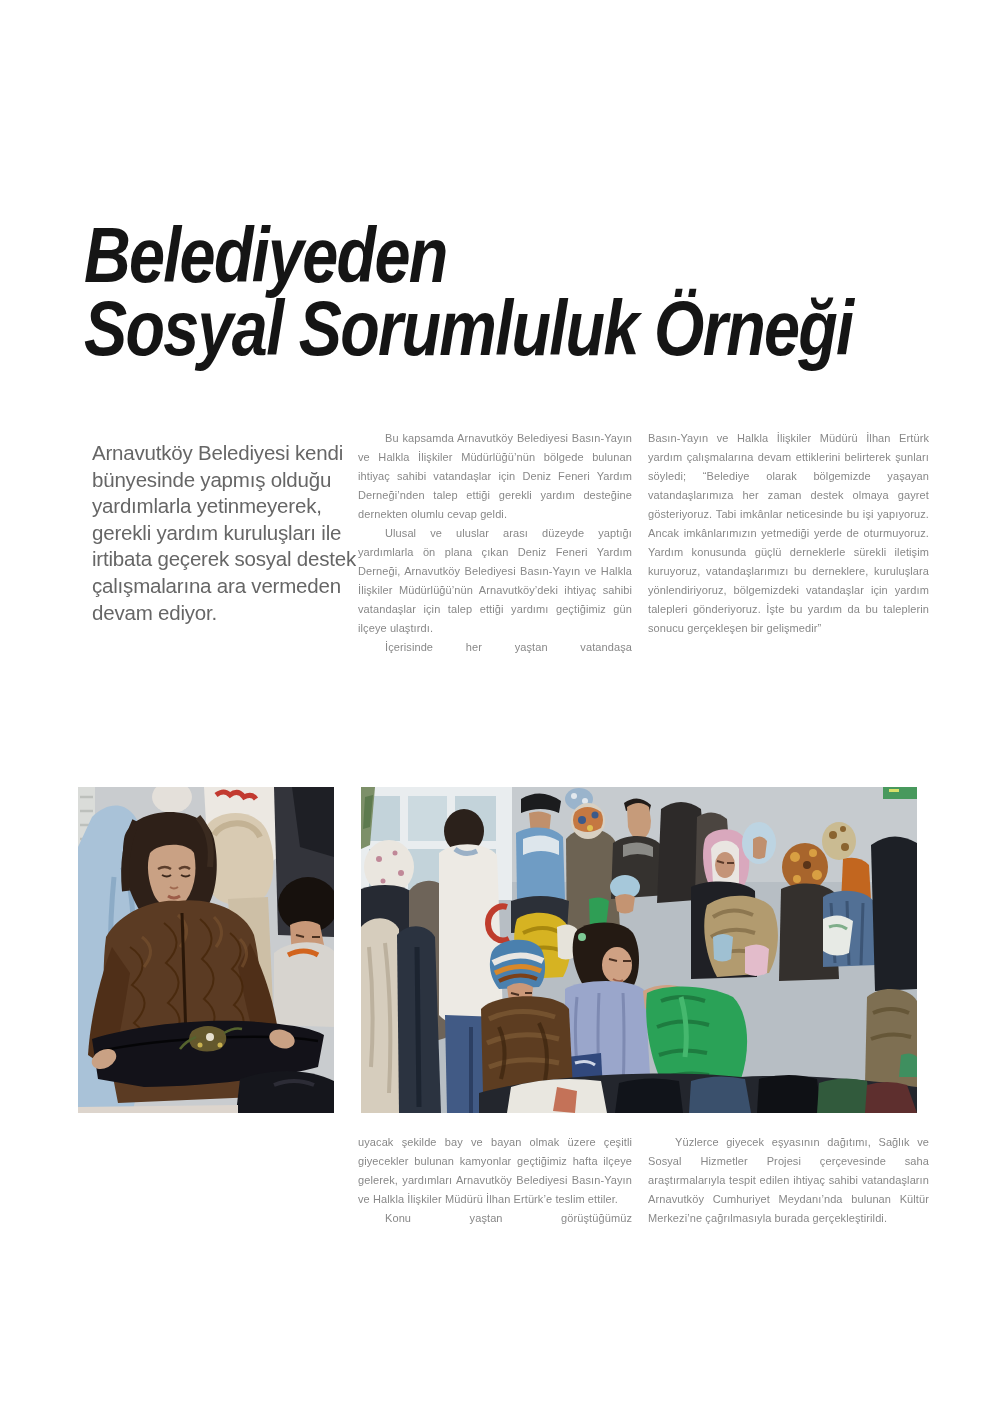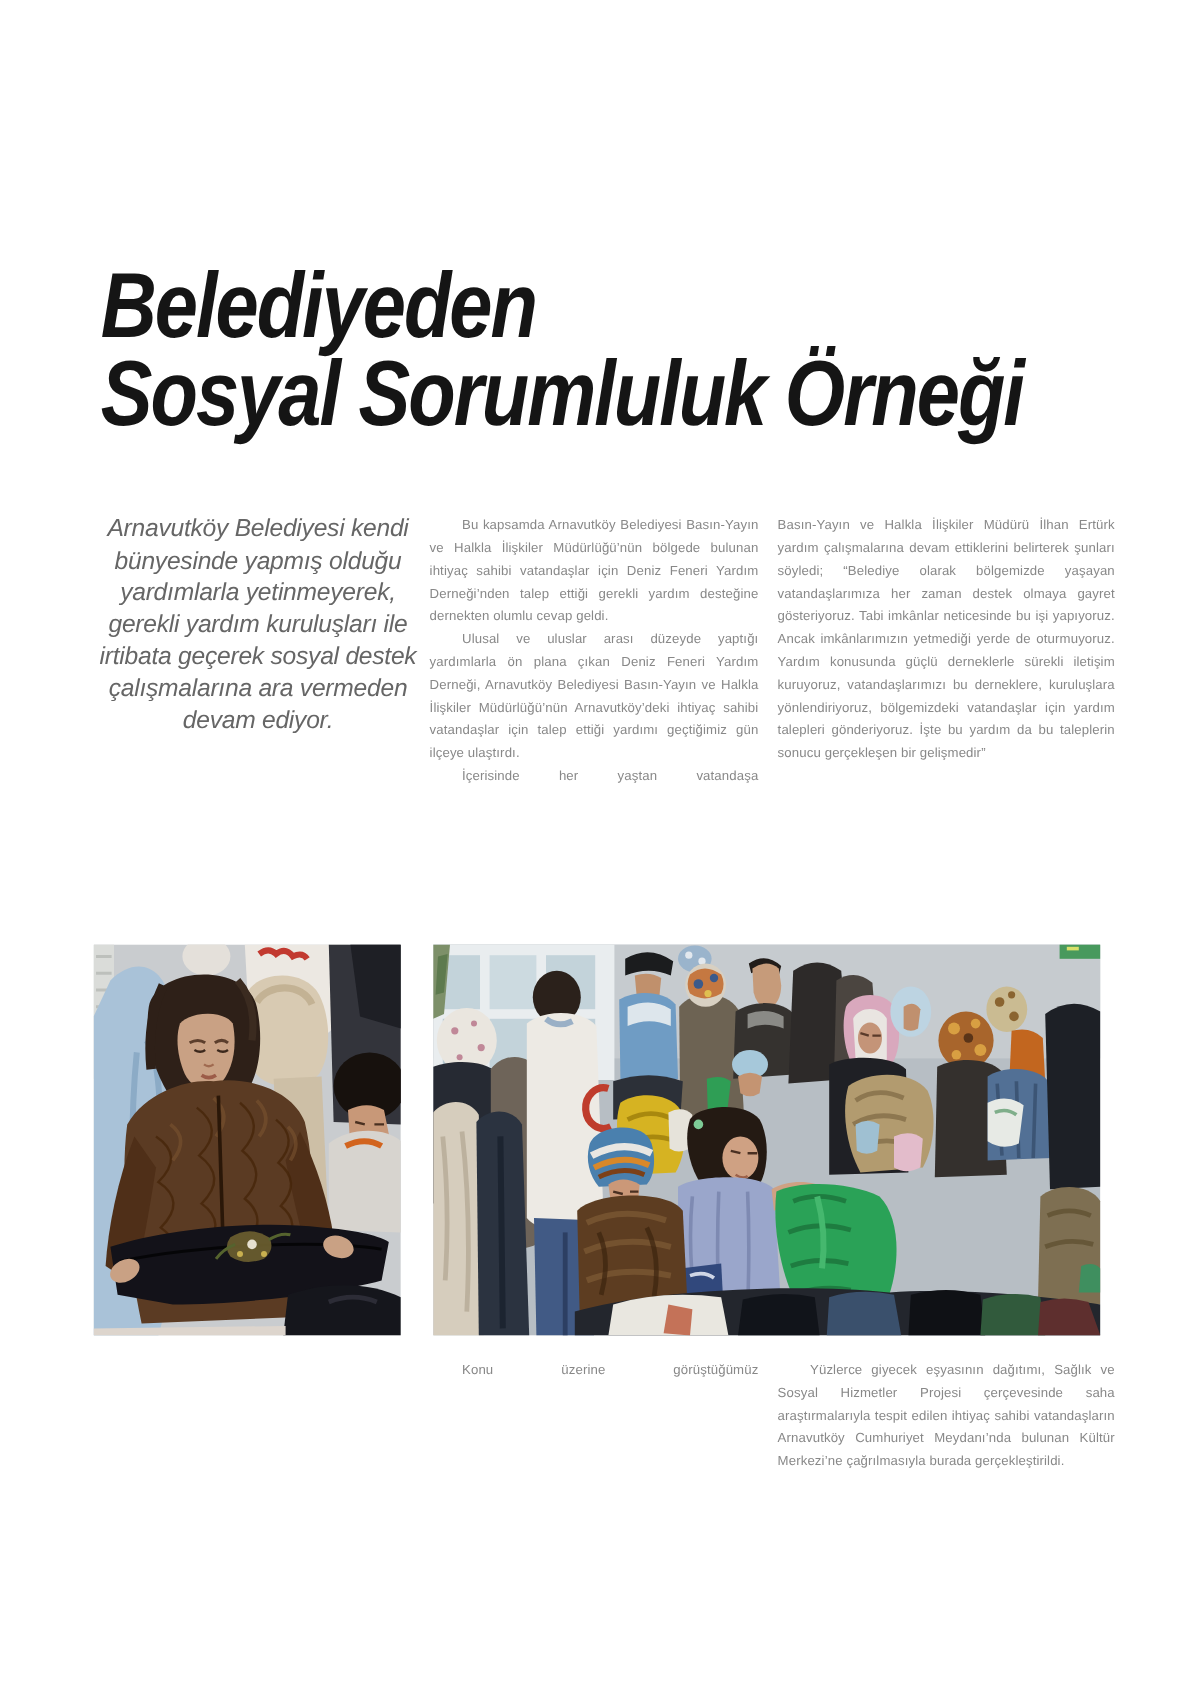"Arnavutköy Belediyesi kendi bünyesinde" .lead { font-style: italic -> none; margin: 4px -> 16px; text-align: center -> left }
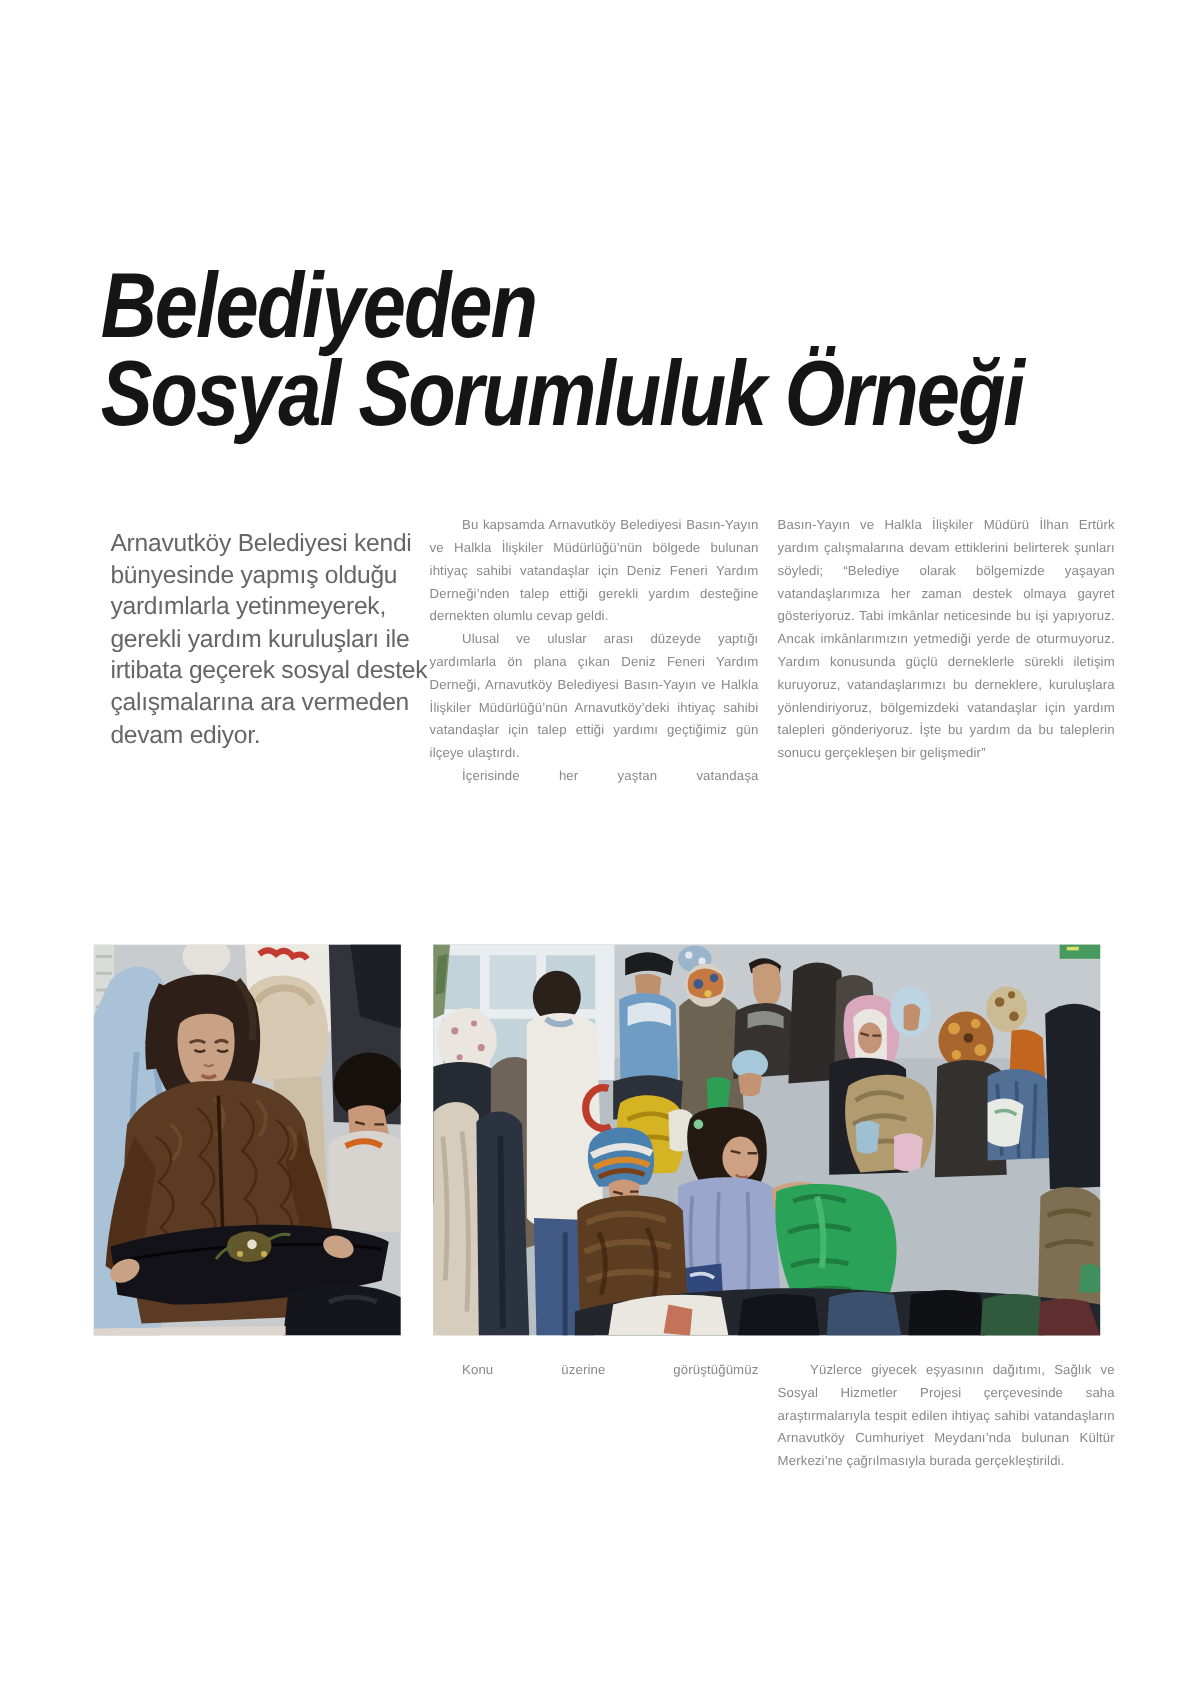"uyacak şekilde bay ve bayan" p.para { html: none -> <p>uyacak şekilde bay ve bayan olmak üzere çeşitli giyecekler bulunan kamyonlar geçtiğimiz hafta ilçeye gelerek, yardımları Arnavutköy Belediyesi Basın-Yayın ve Halkla İlişkiler Müdürü İlhan Ertürk’e teslim ettiler.</p> }
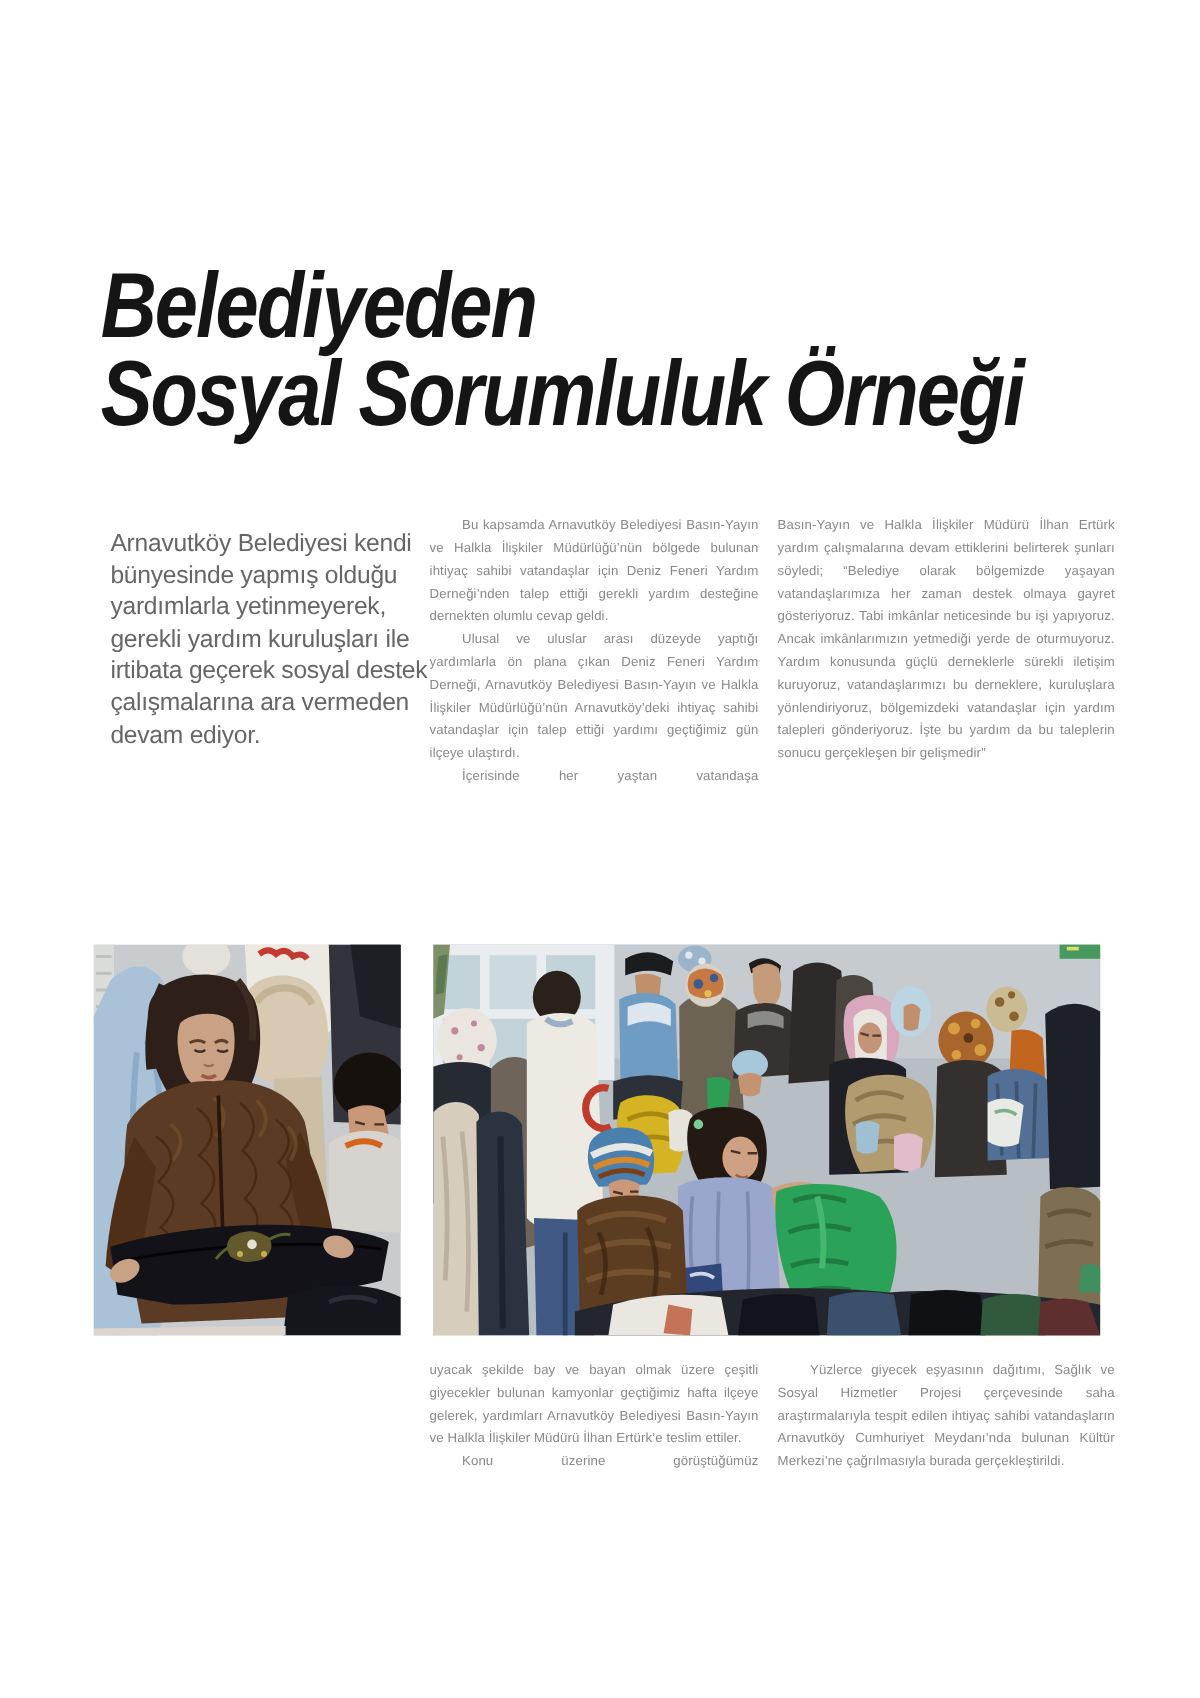"Konu üzerine görüştüğümüz" p.para { text: üzerine -> yaştan }
